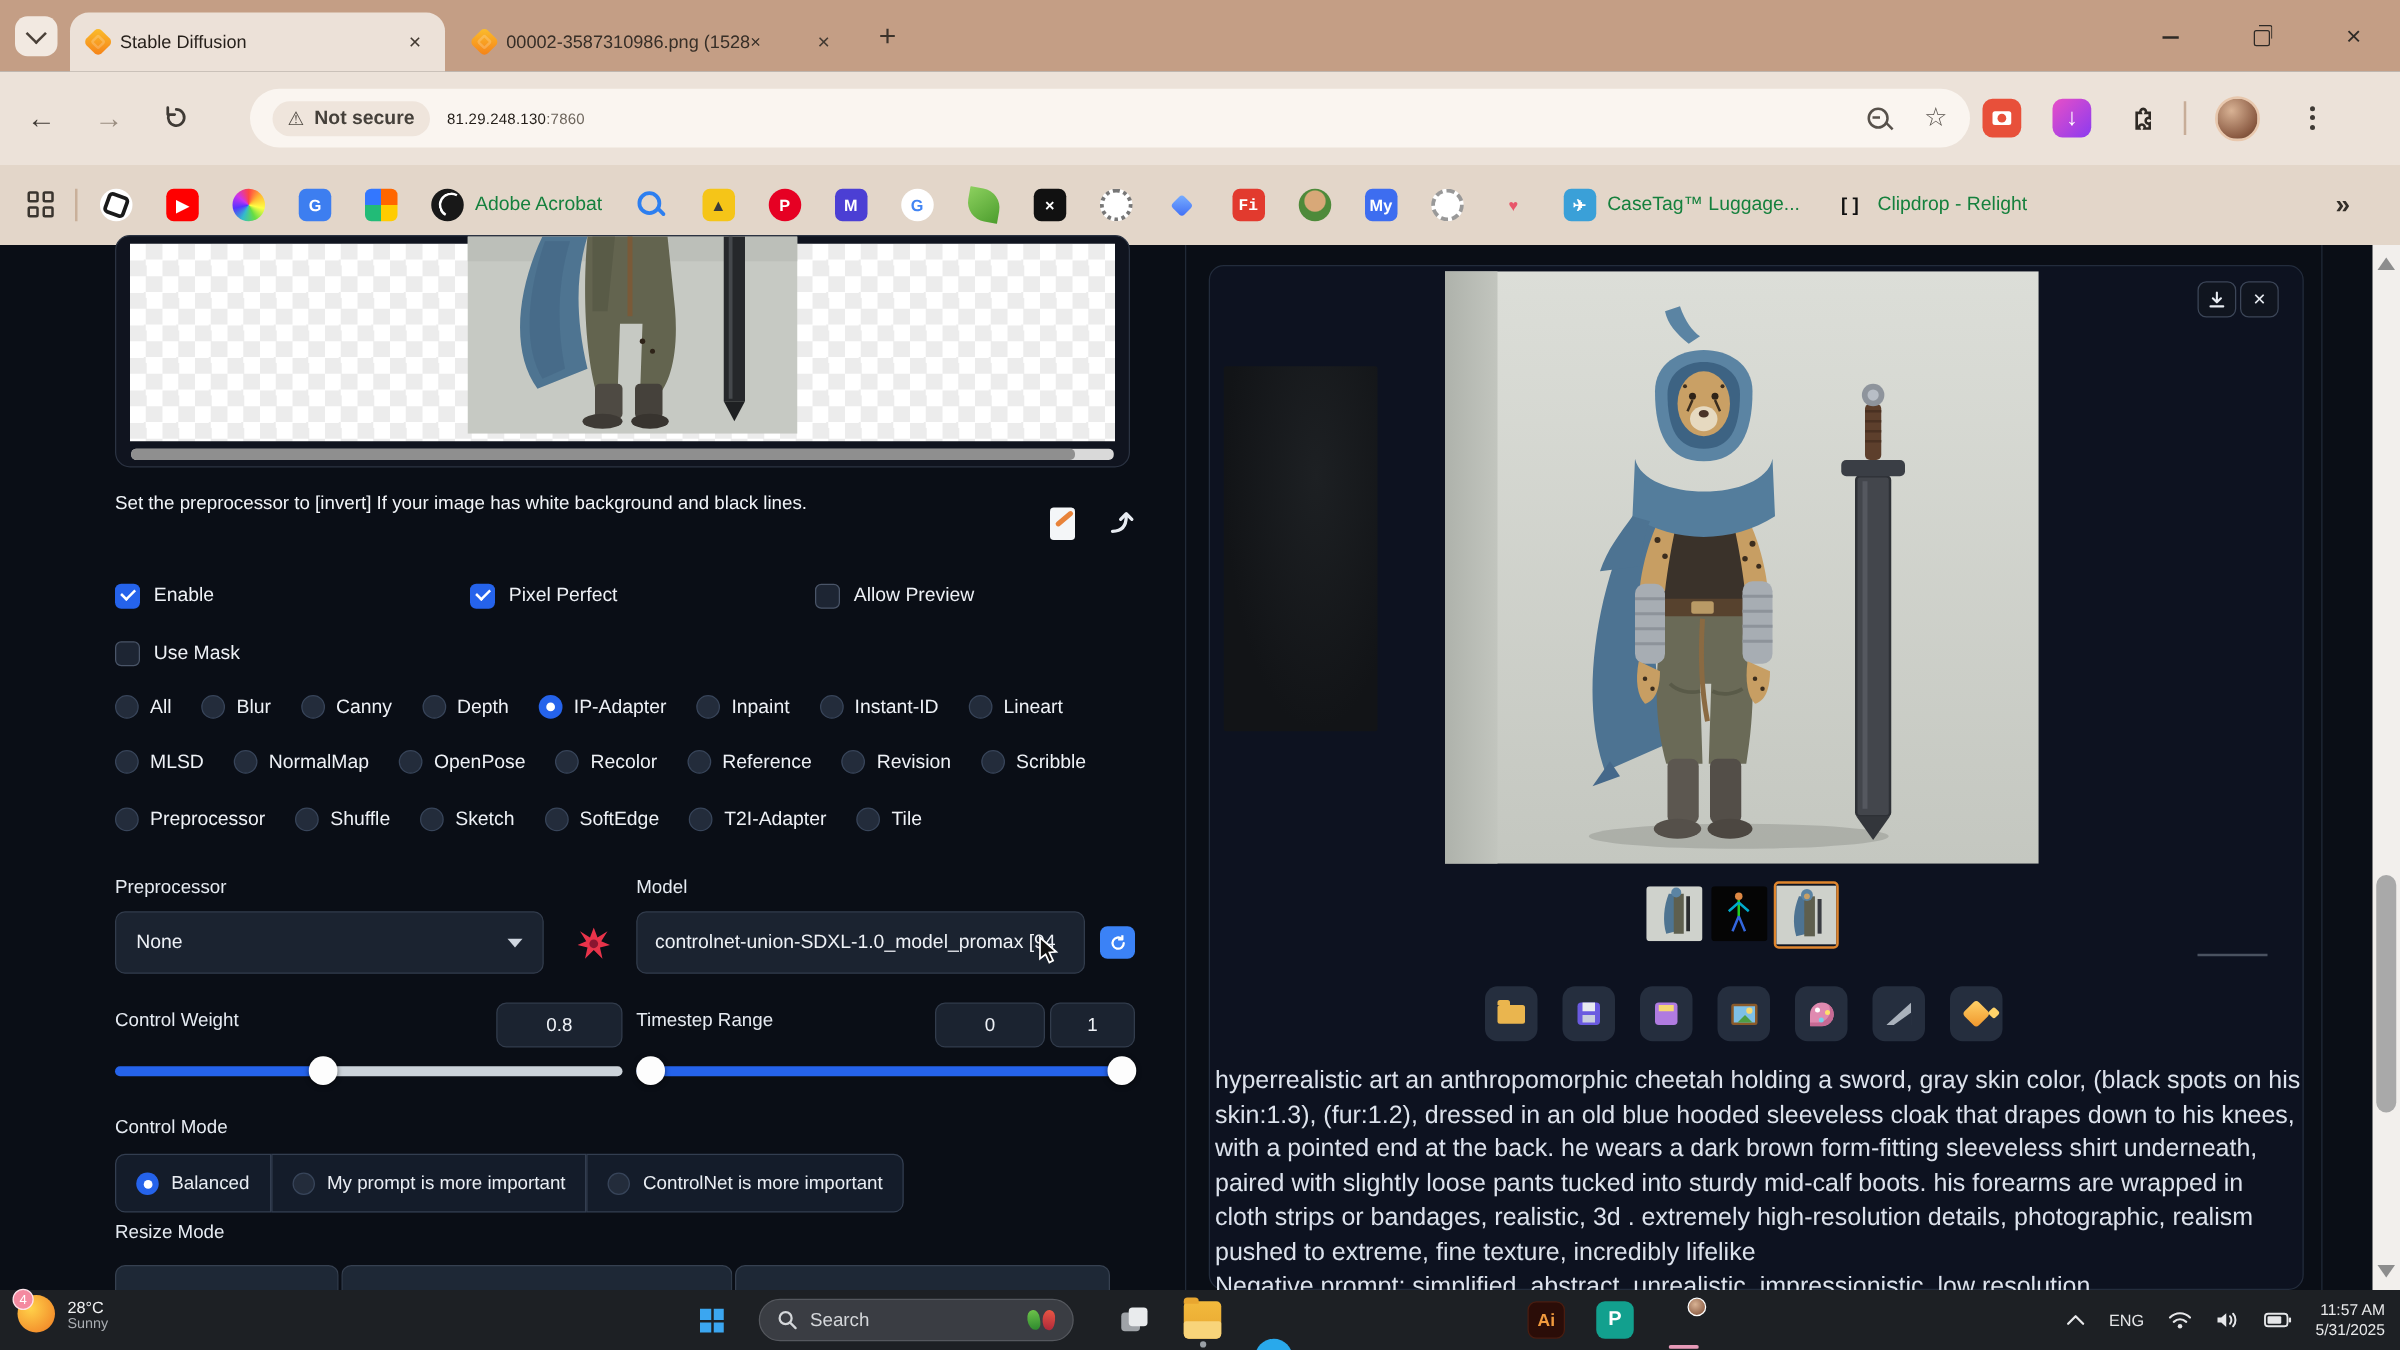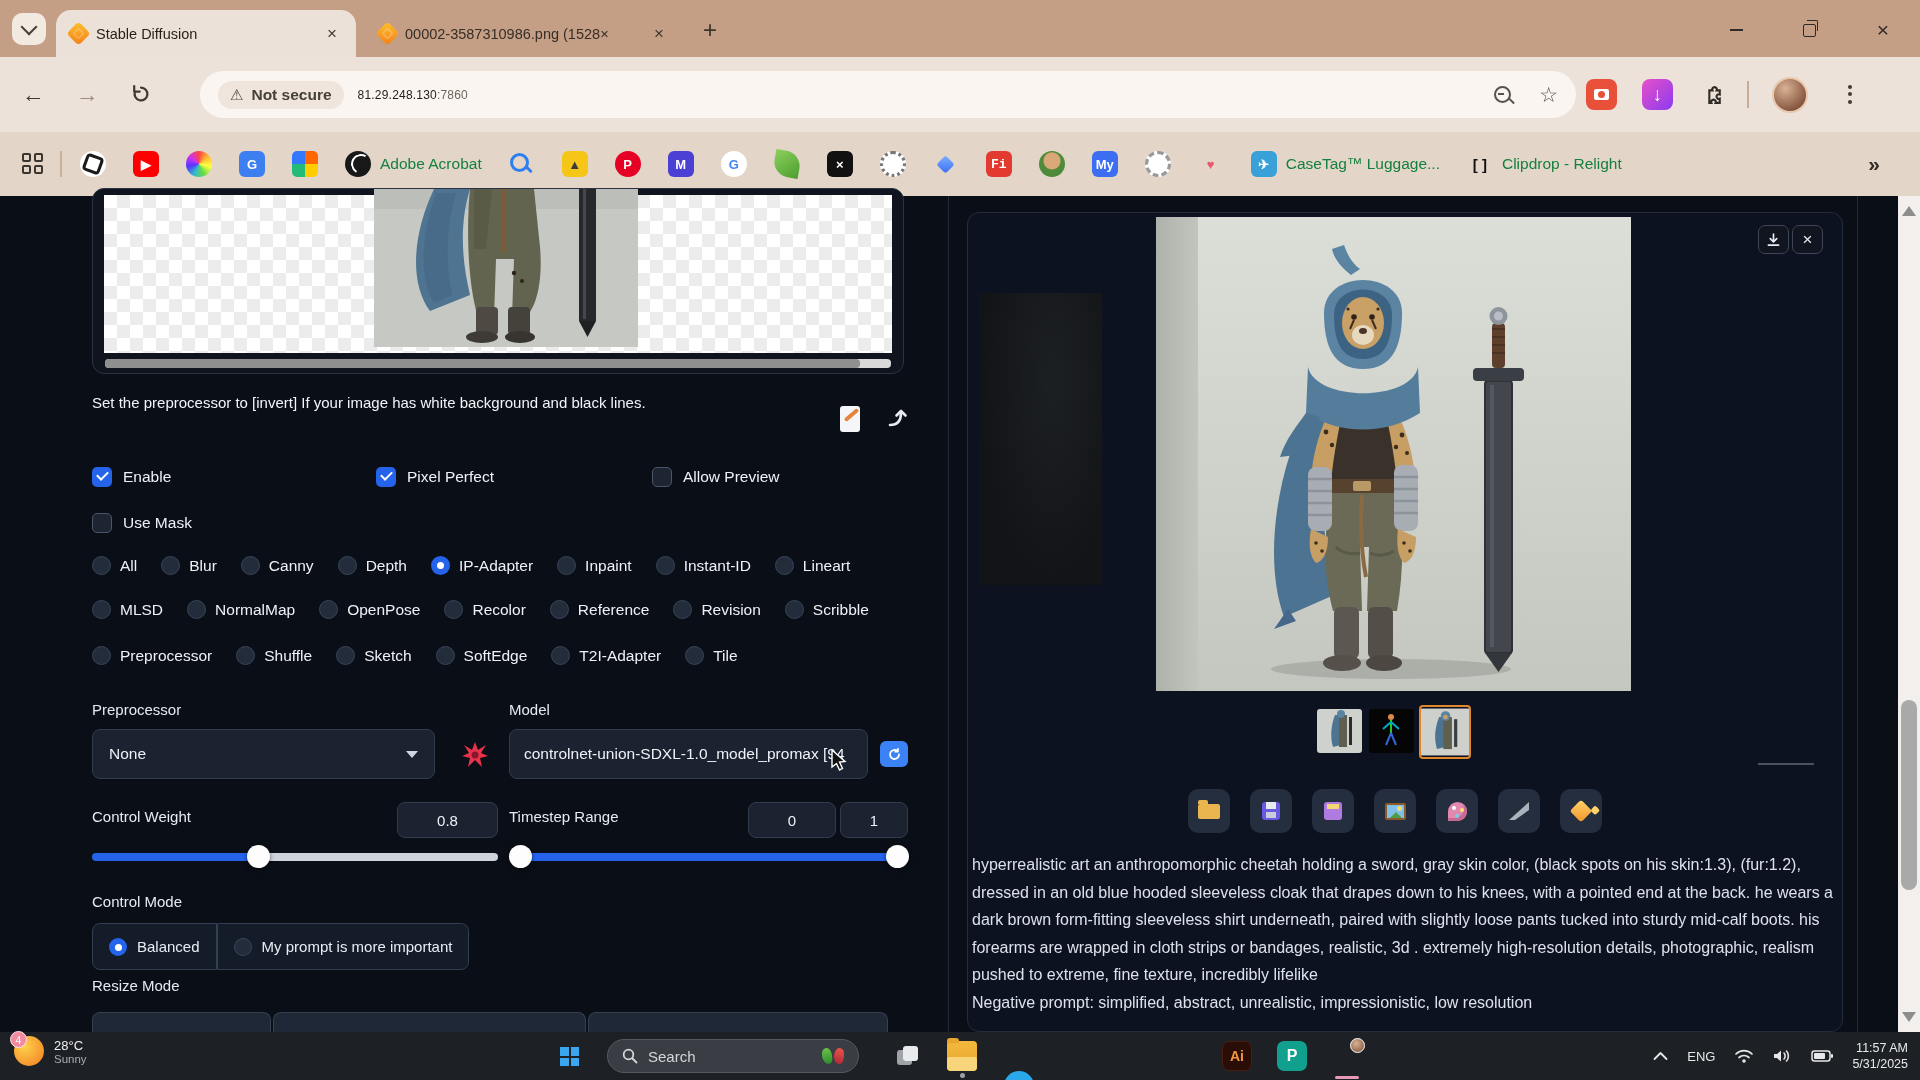"hyperrealistic art an anthropomorphic" #prompt-block { font-size: 16px -> 20px }
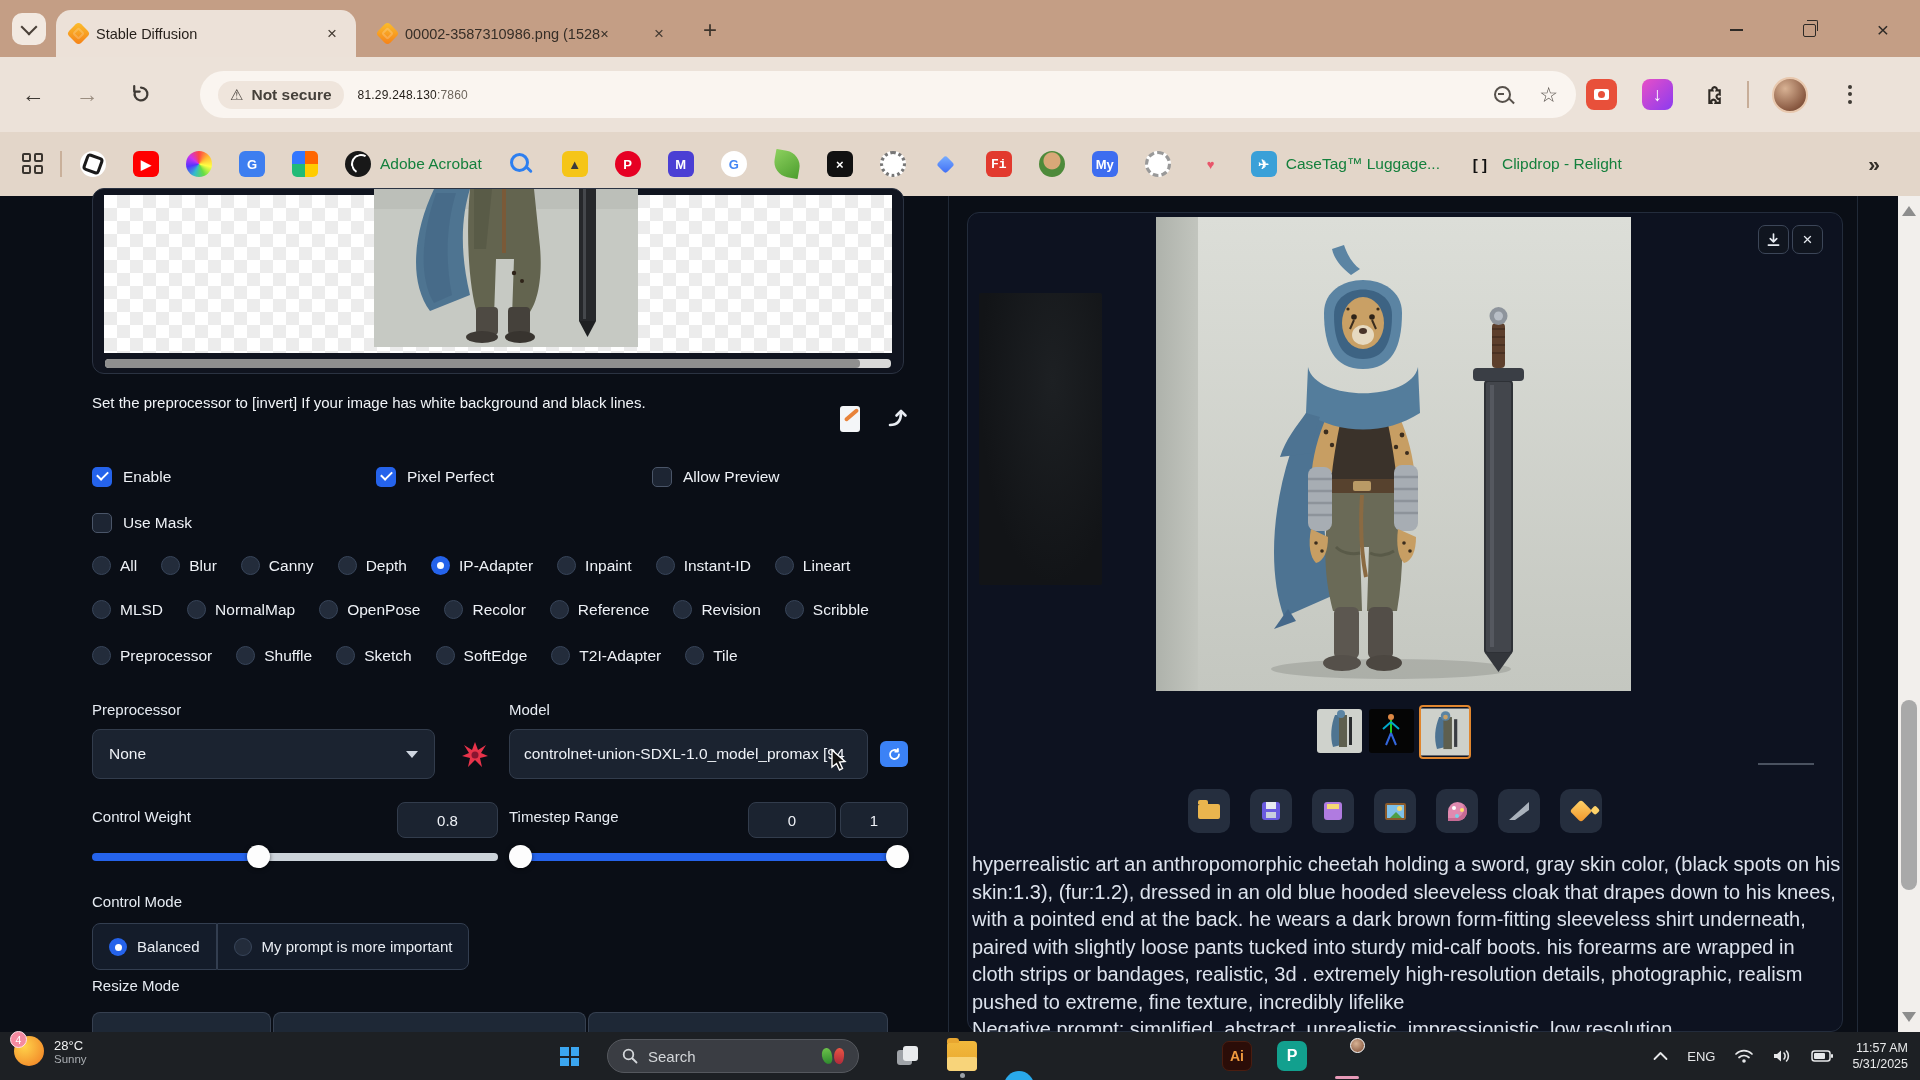"ControlNet is more important" div.seg { html: none -> <div> <span></span> <span>ControlNet is more important</span> </div> }
